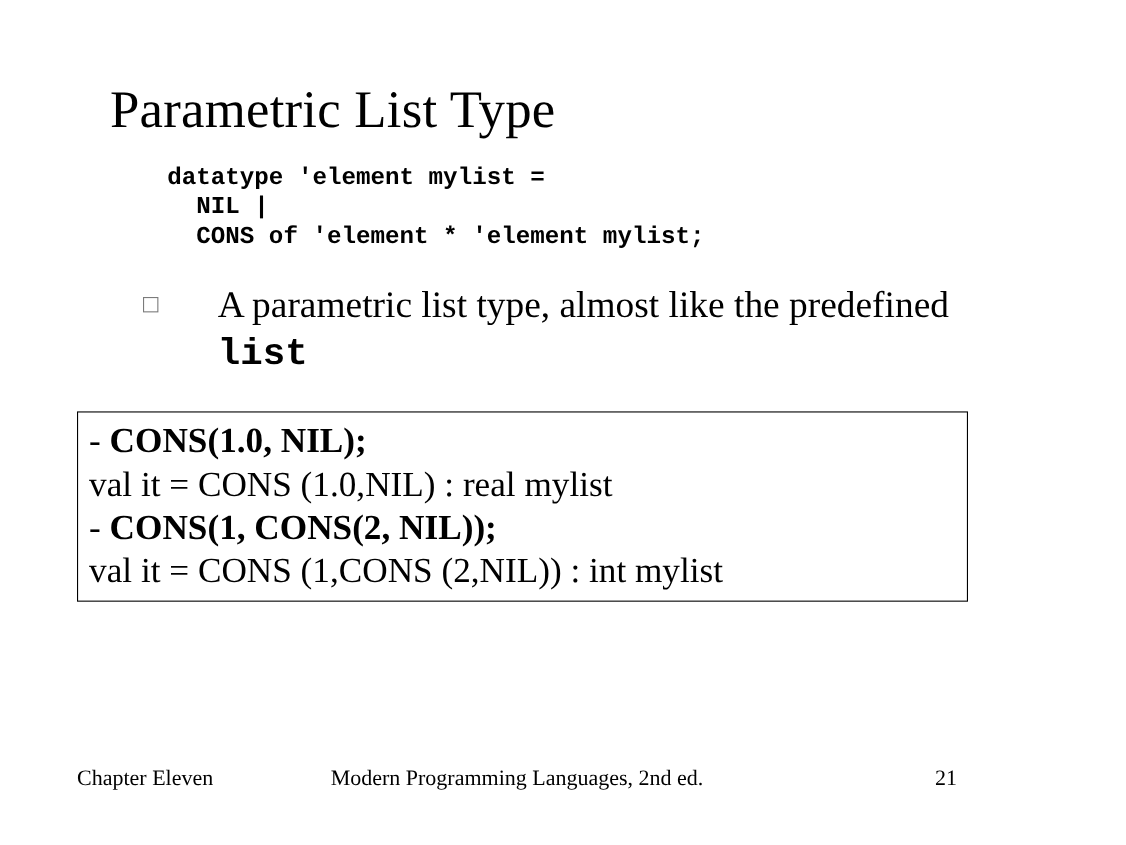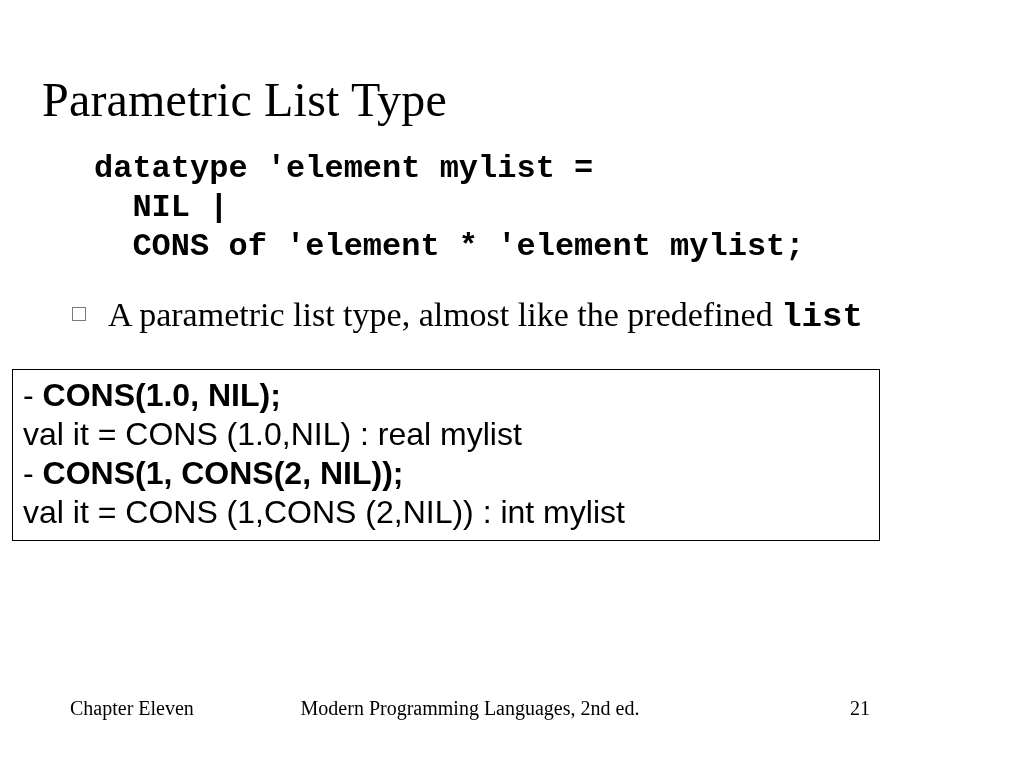"Parametric List Type" .slide { padding: 72px 70px 0 42px -> 72px 70px 0 100px }
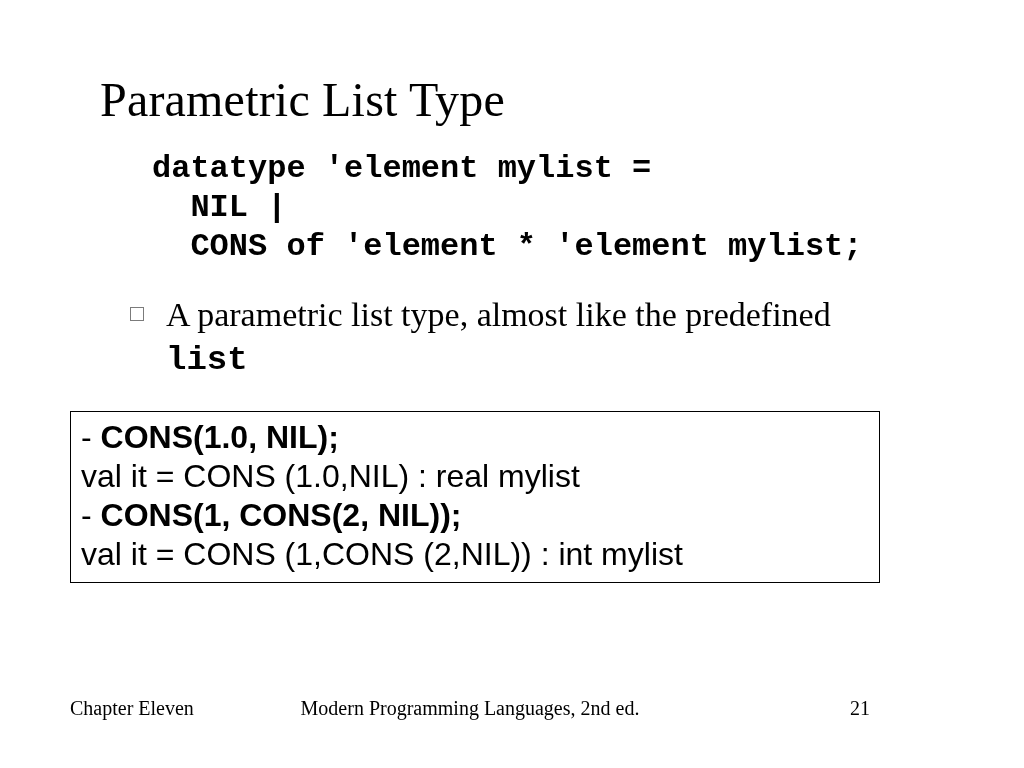"datatype 'element mylist = NIL" .codeblock { font-size: 32px -> 22px }
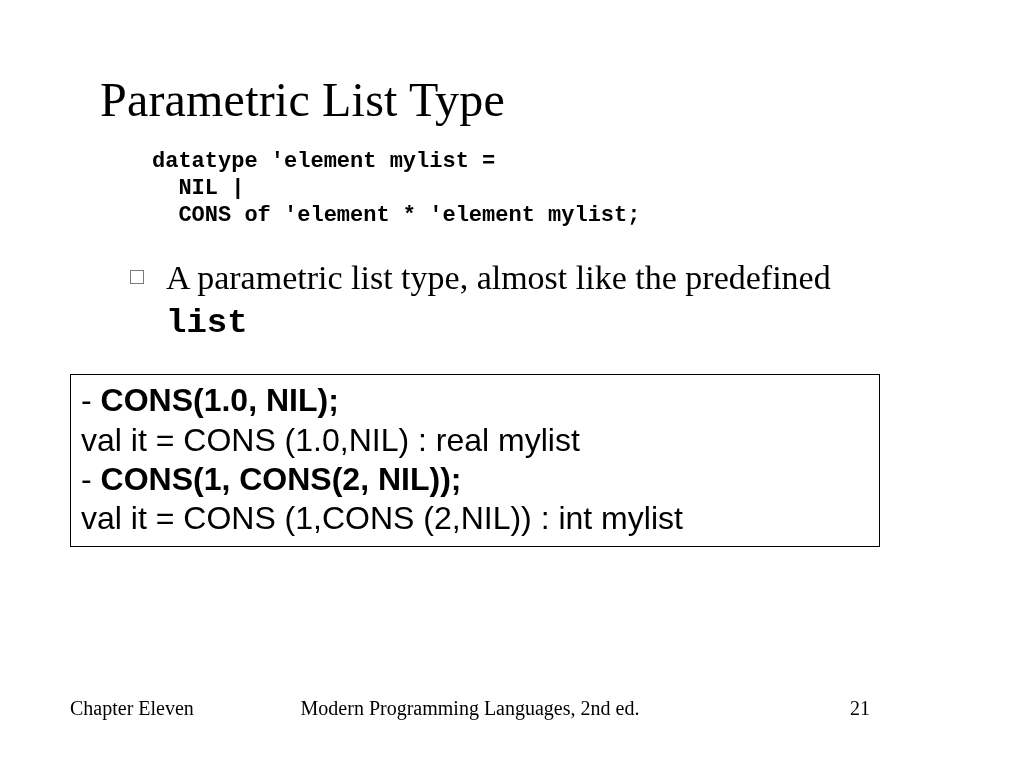"A parametric list type, almost" .bullet { gap: none -> 32px }
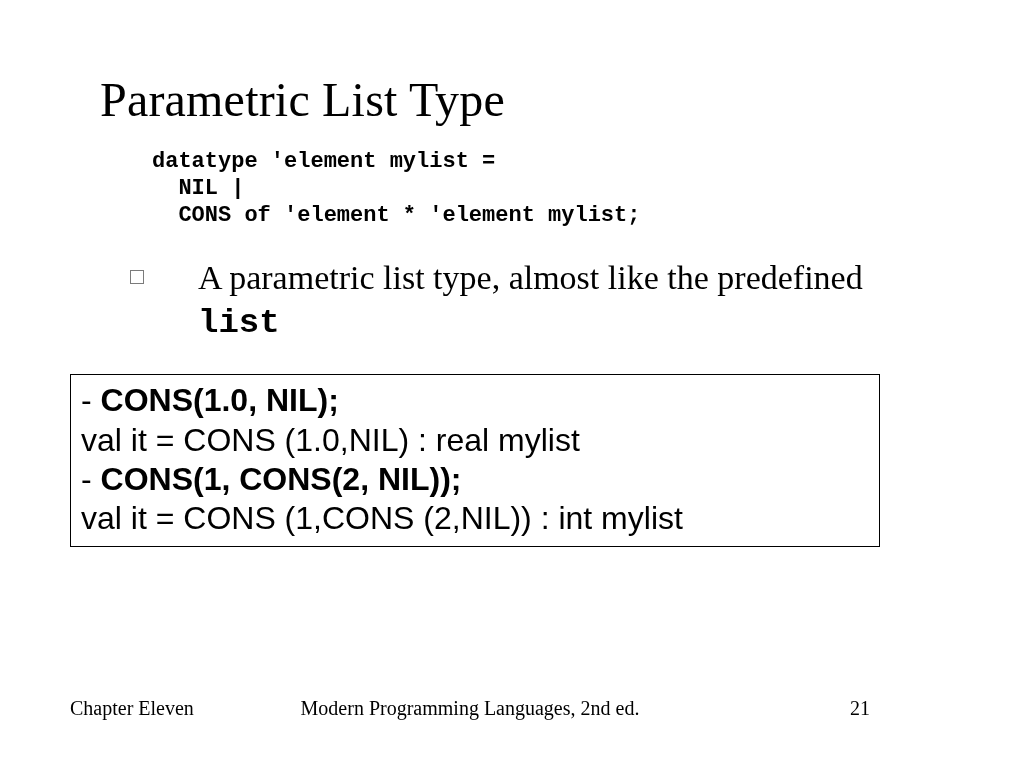"- CONS(1.0, NIL); val it" .boxed { font-family: Liberation Sans, sans-serif -> Liberation Serif, serif }
